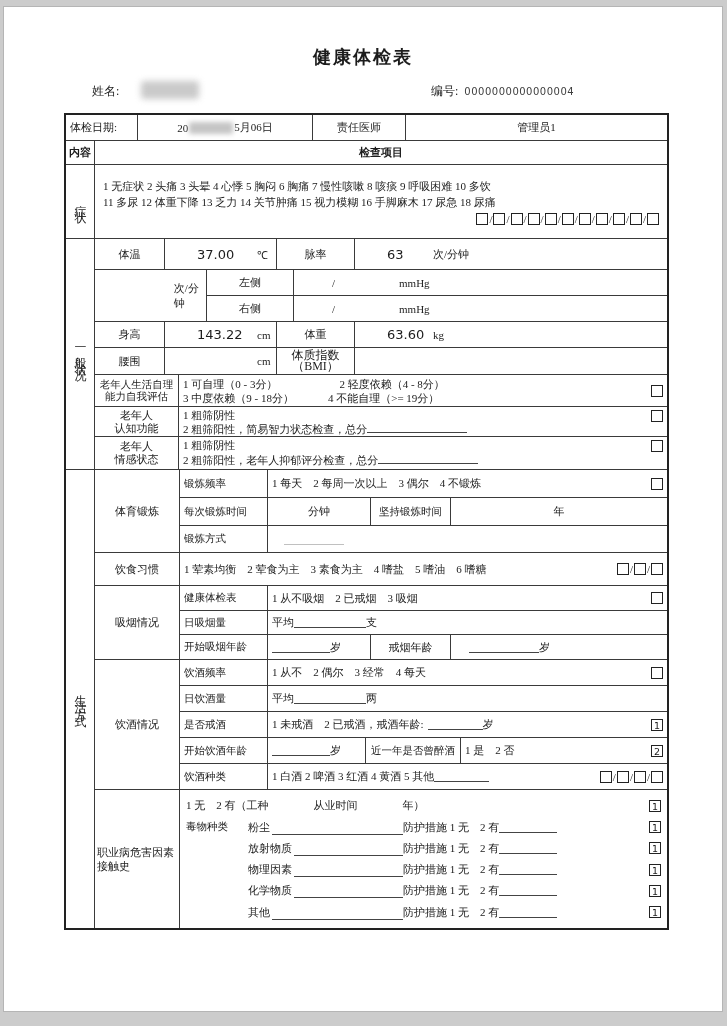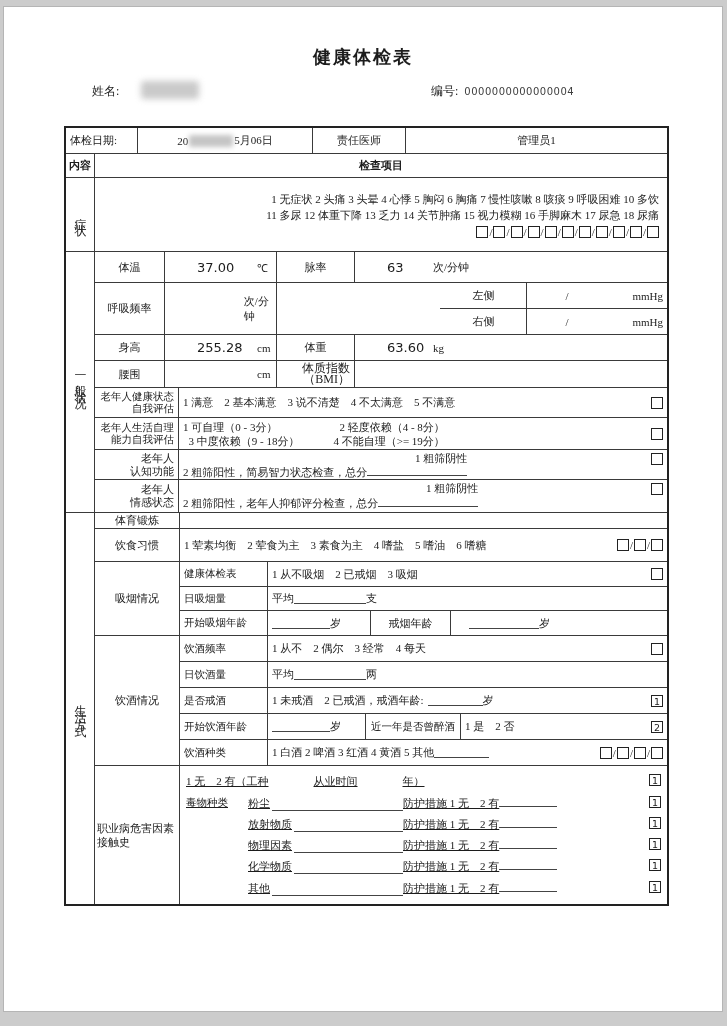"体检日期:" .tbl { top: 119px -> 106px }
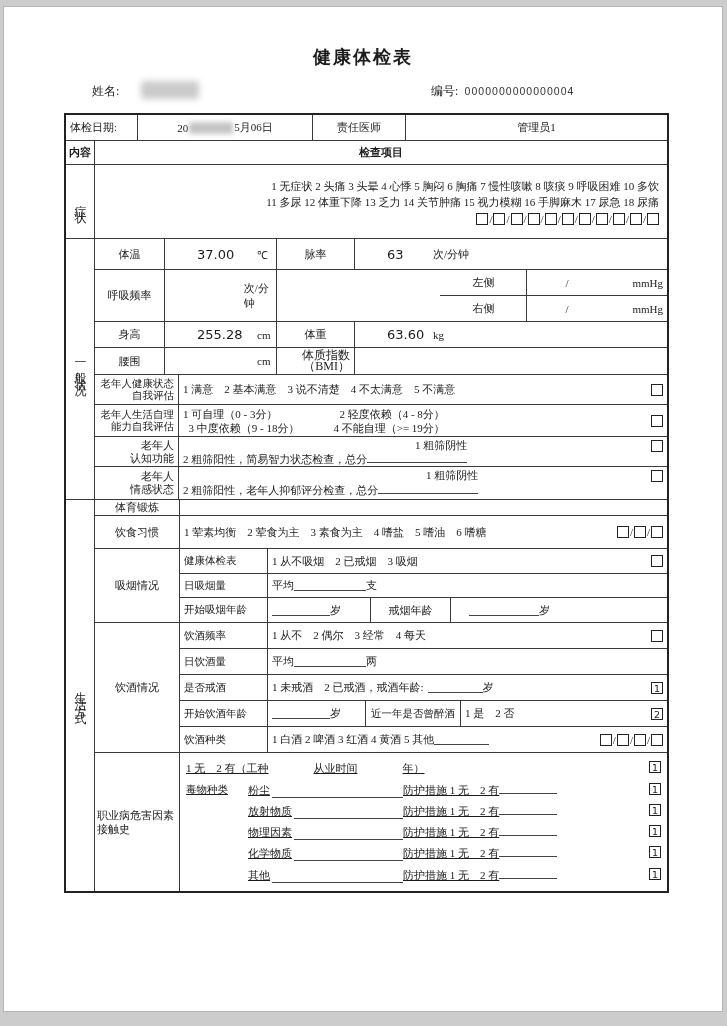"1 无症状 2 头痛 3" .col { align-items: flex-end -> none }
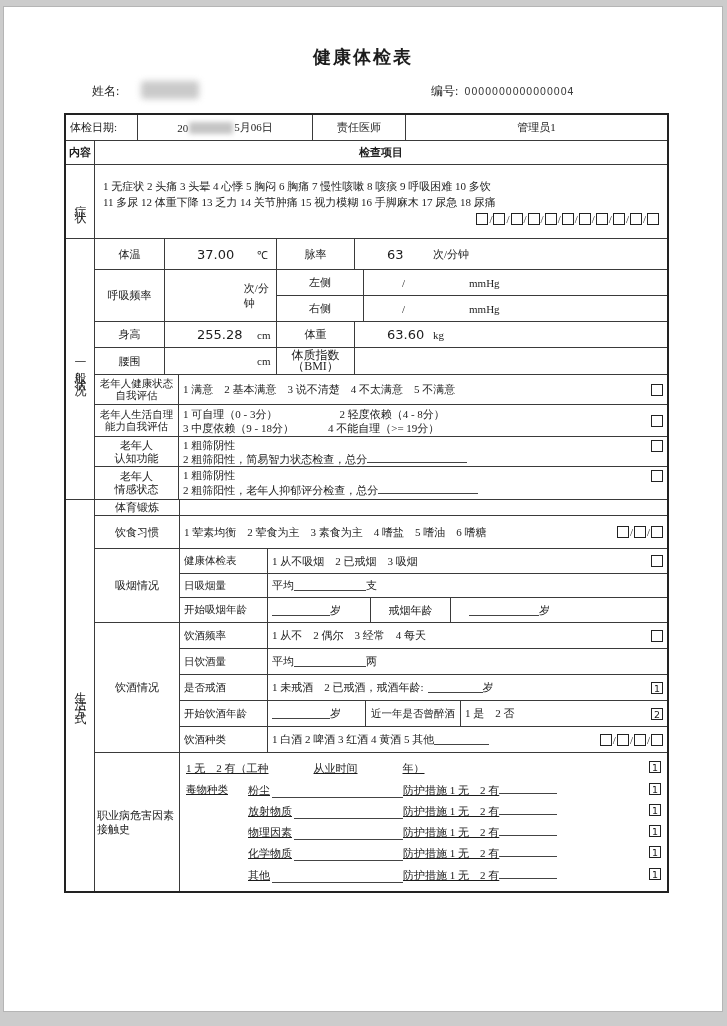"呼吸频率" div.c { html: <div>呼吸频率</div> -> none }
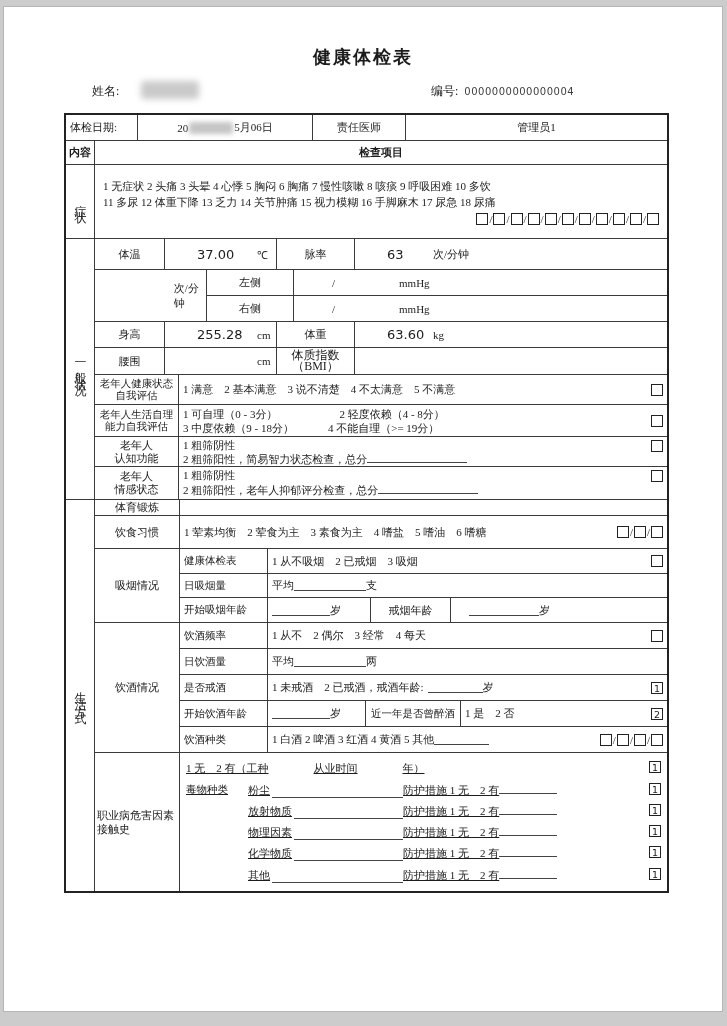"255.28" span.val { text: 255.28 -> 143.22 }
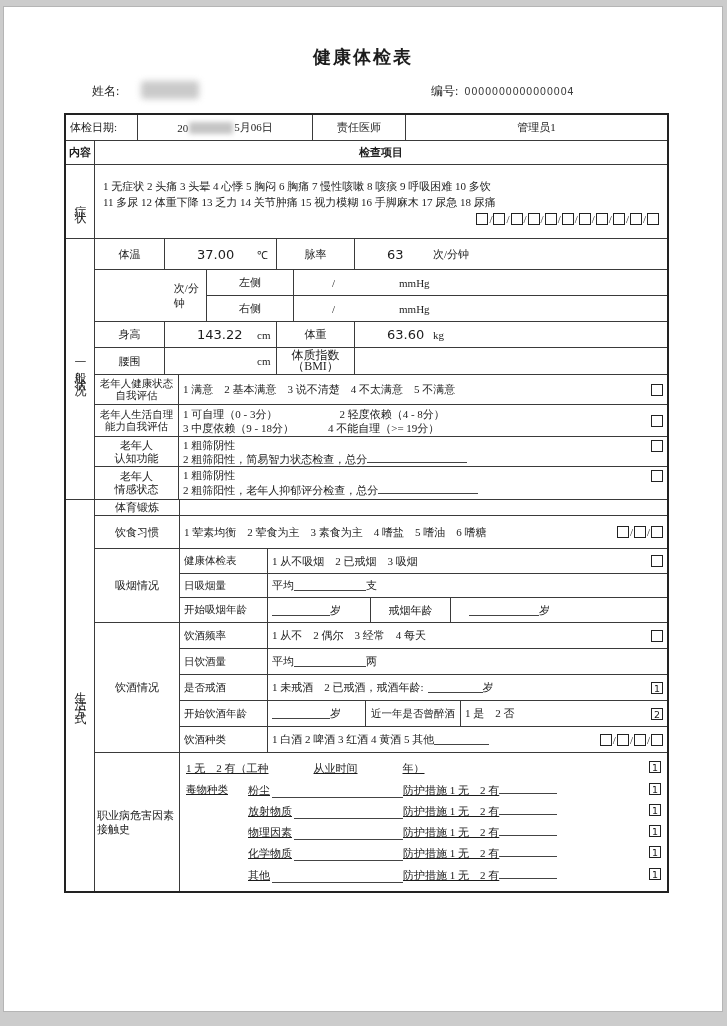"老年人健康状态" div.row { html: <div> <div> <span>老年人健康状态</span> <span>自我评估</span> </div> <div> <span>1 满意 2 基本满意 3 说不清楚 4 不太满意 5 不满意</span> <span></span> </div> </div> -> none }
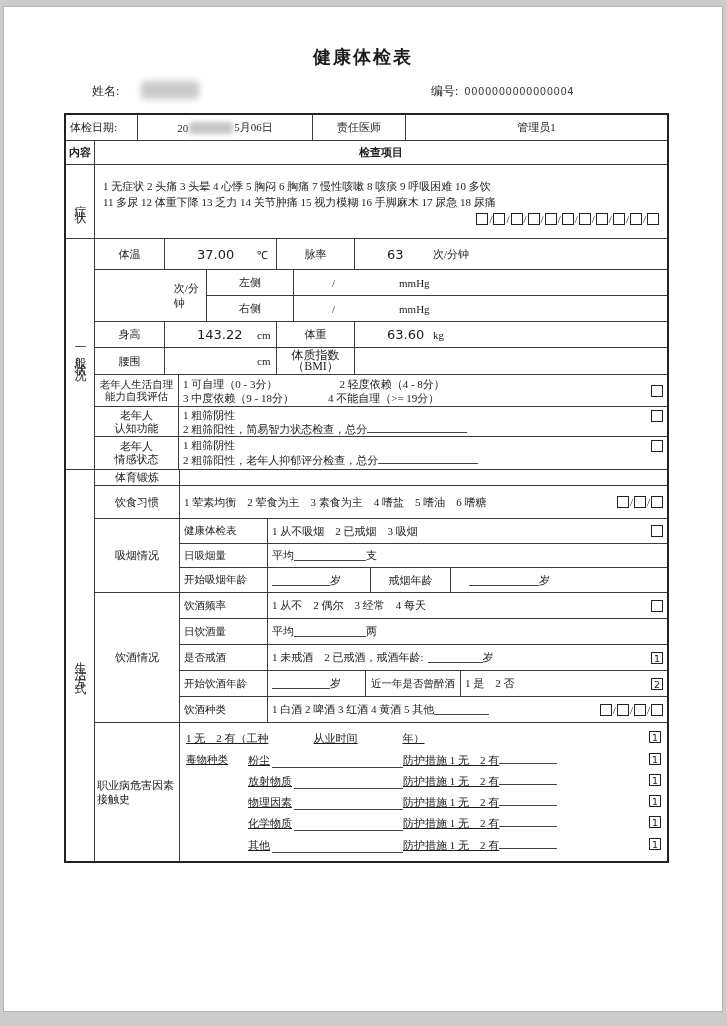"锻炼频率" div.grows { html: none -> <div> <div> <div>锻炼频率</div> <div> <span>1 每天 2 每周一次以上 3 偶尔 4 不锻炼</span> <span></span> </div> </div> <div> <div>每次锻炼时间</div> <div>分钟</div> <div>坚持锻炼时间</div> <div>年</div> </div> <div> <div>锻炼方式</div> <div> <span></span> </div> </div> </div> }
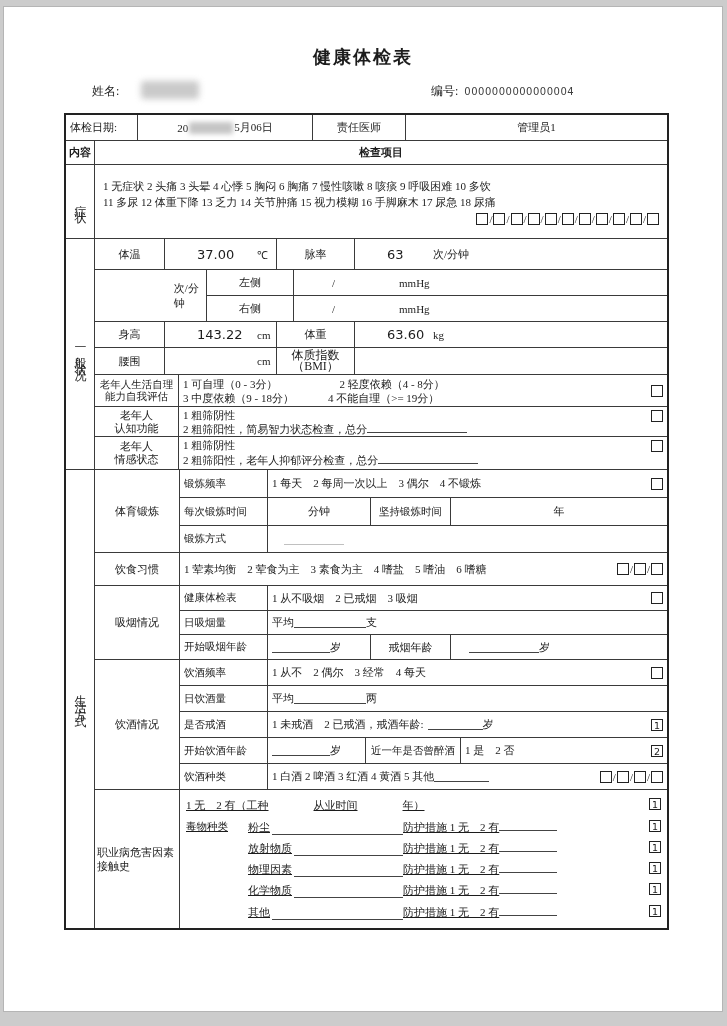"1 无 2 有（工种" .occ-line { align-items: flex-start -> center; text-decoration: underline -> none }
